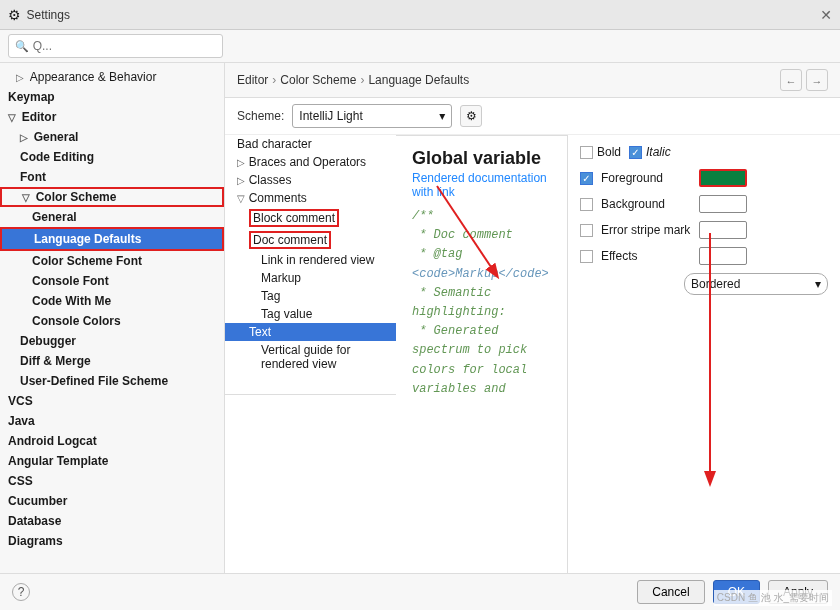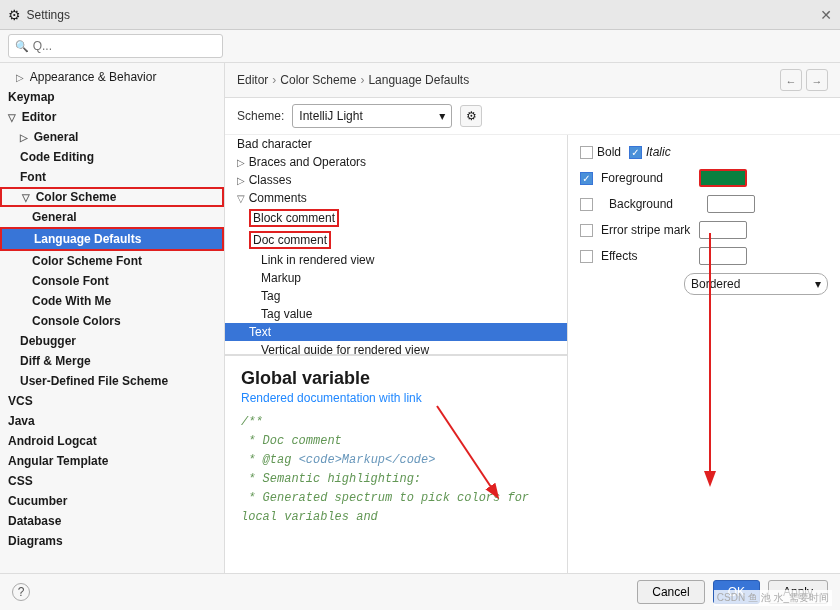"Bad character" .left-split { flex-direction: column -> row }
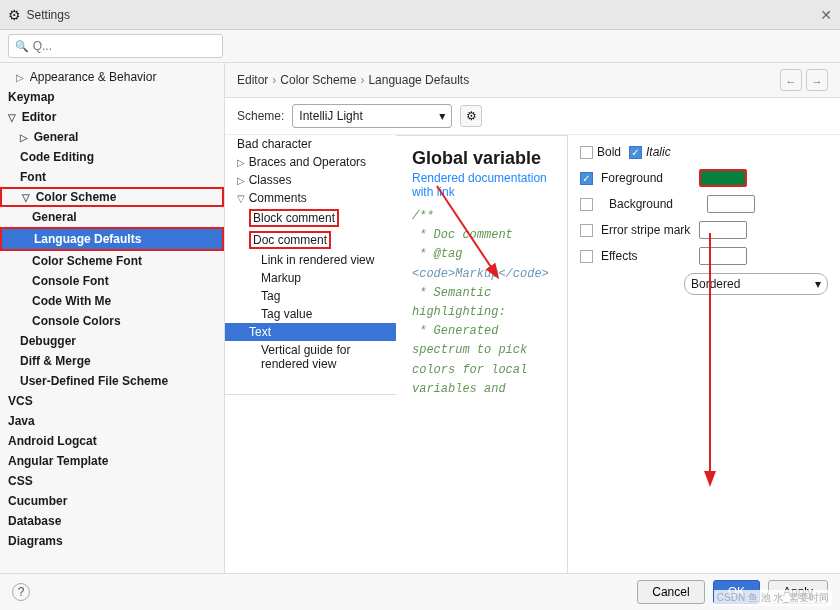"Background" span { margin-left: 8px -> none }
